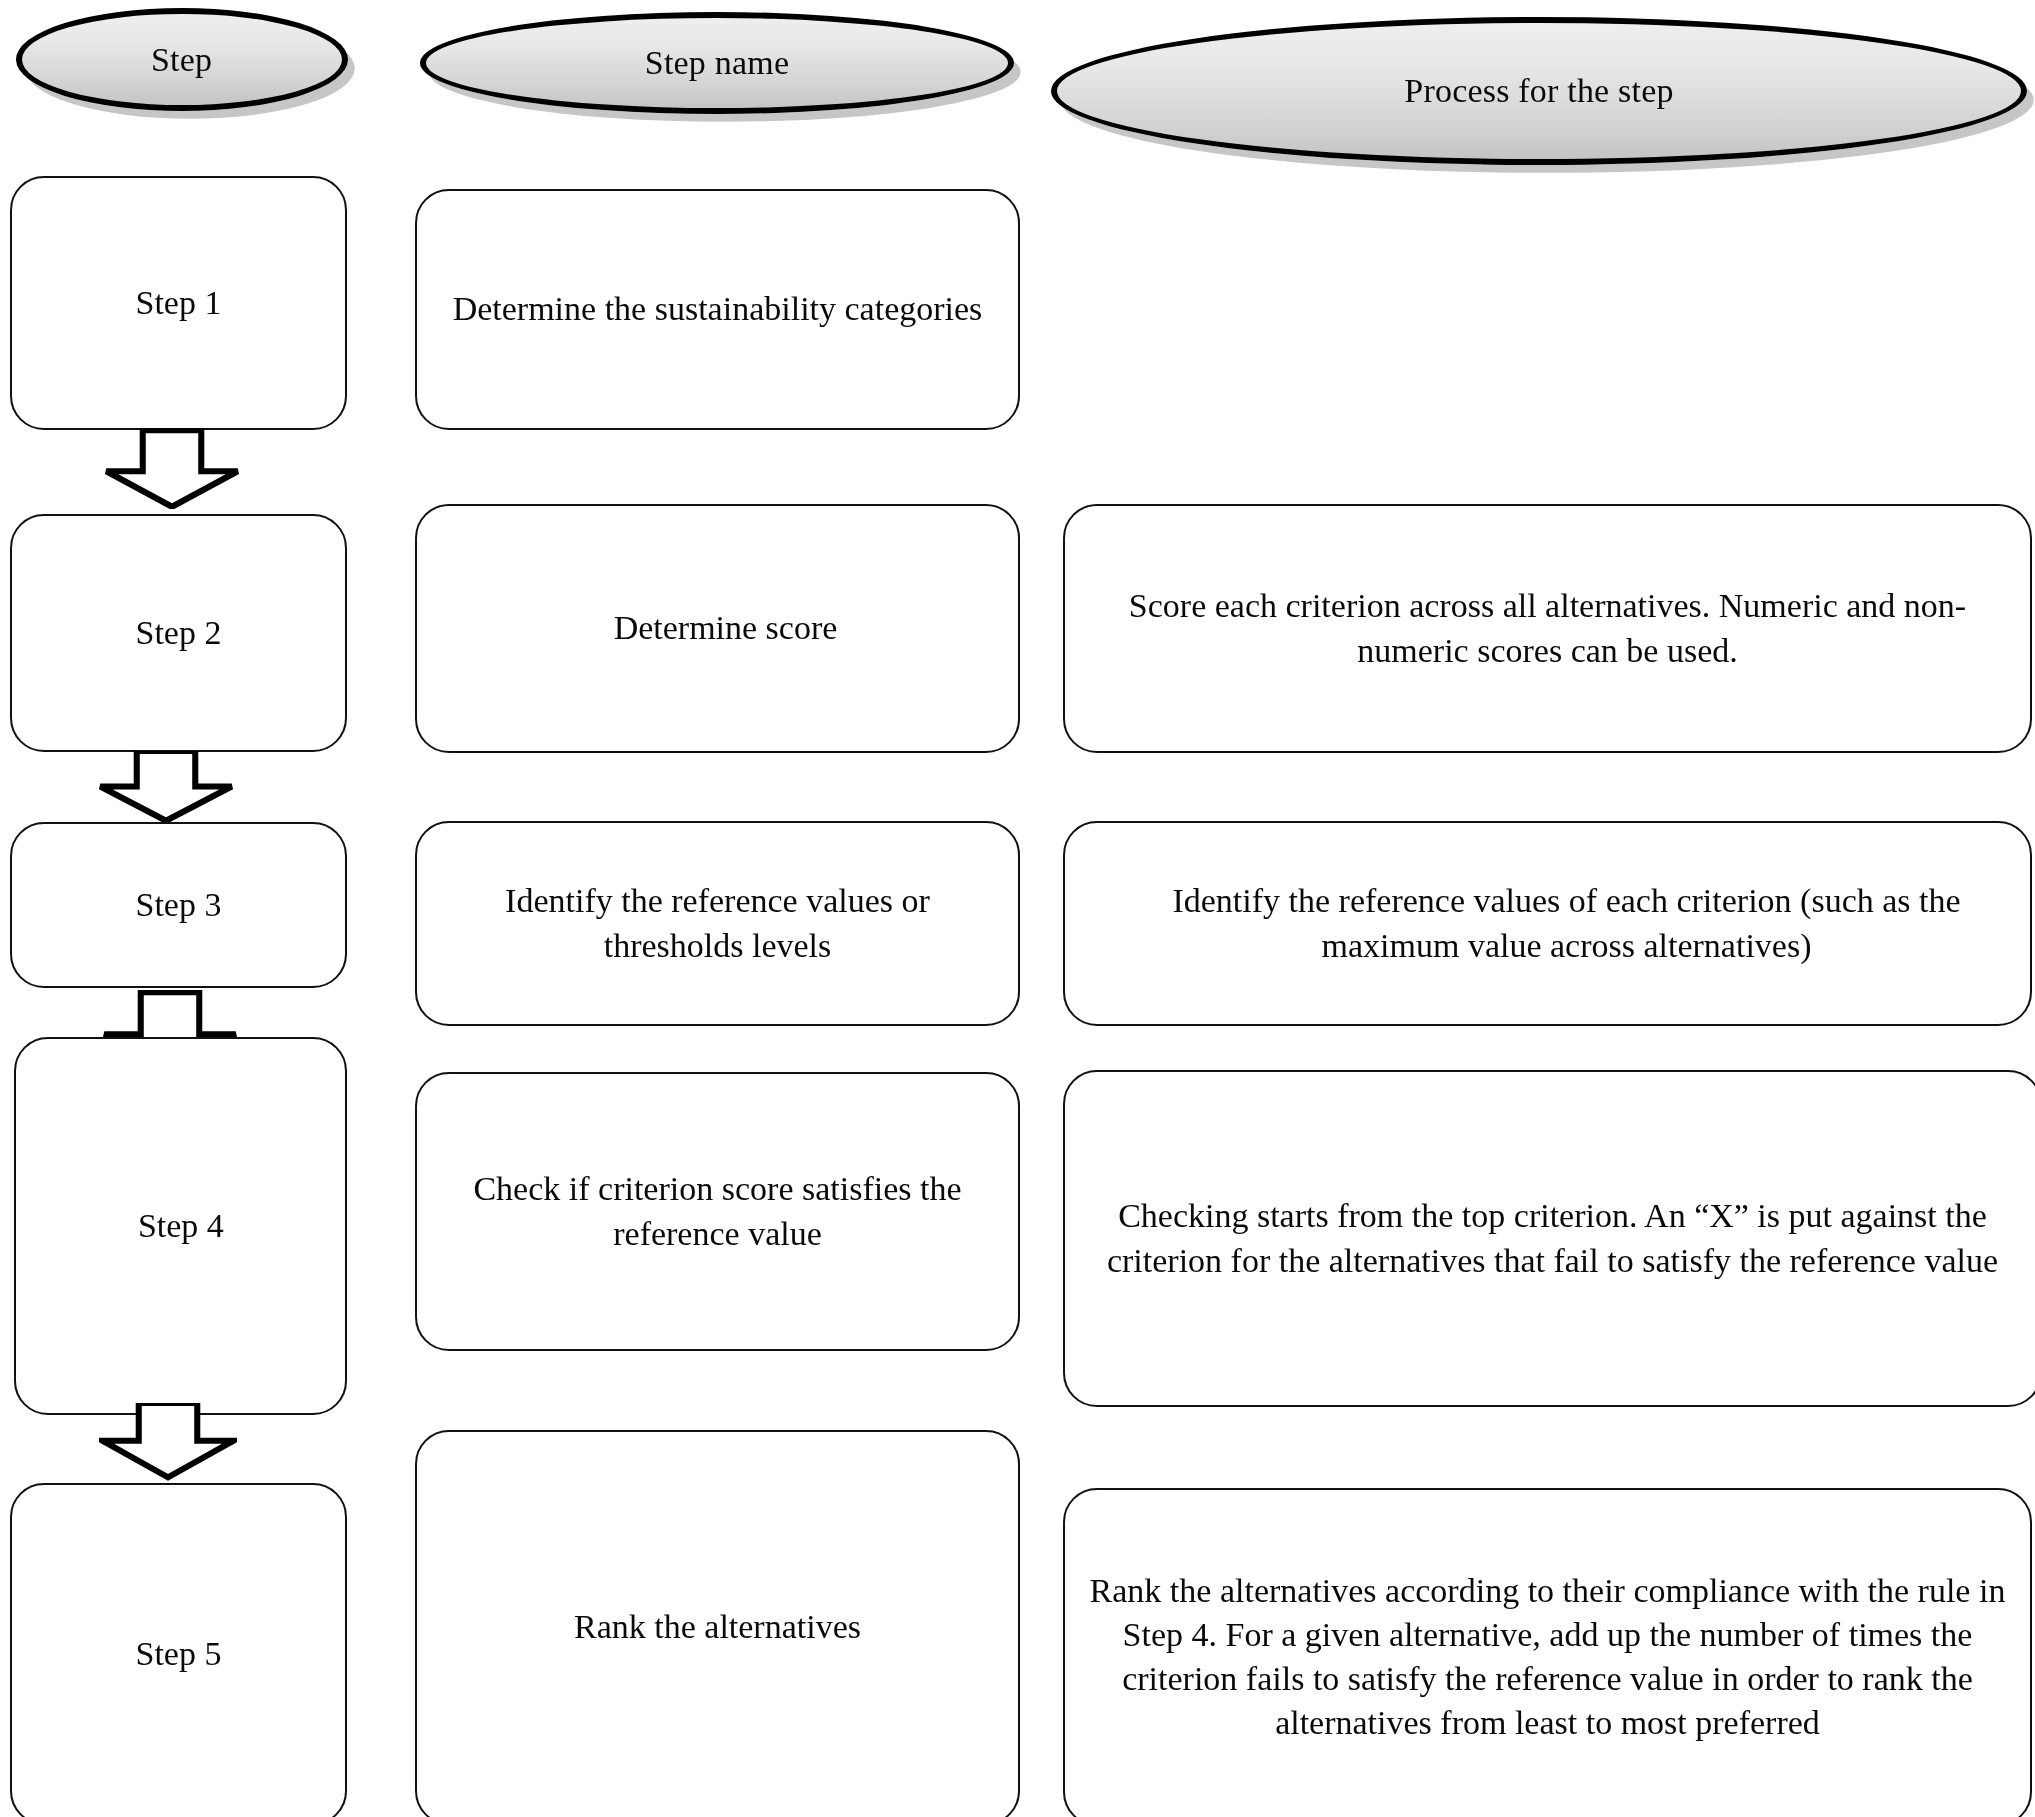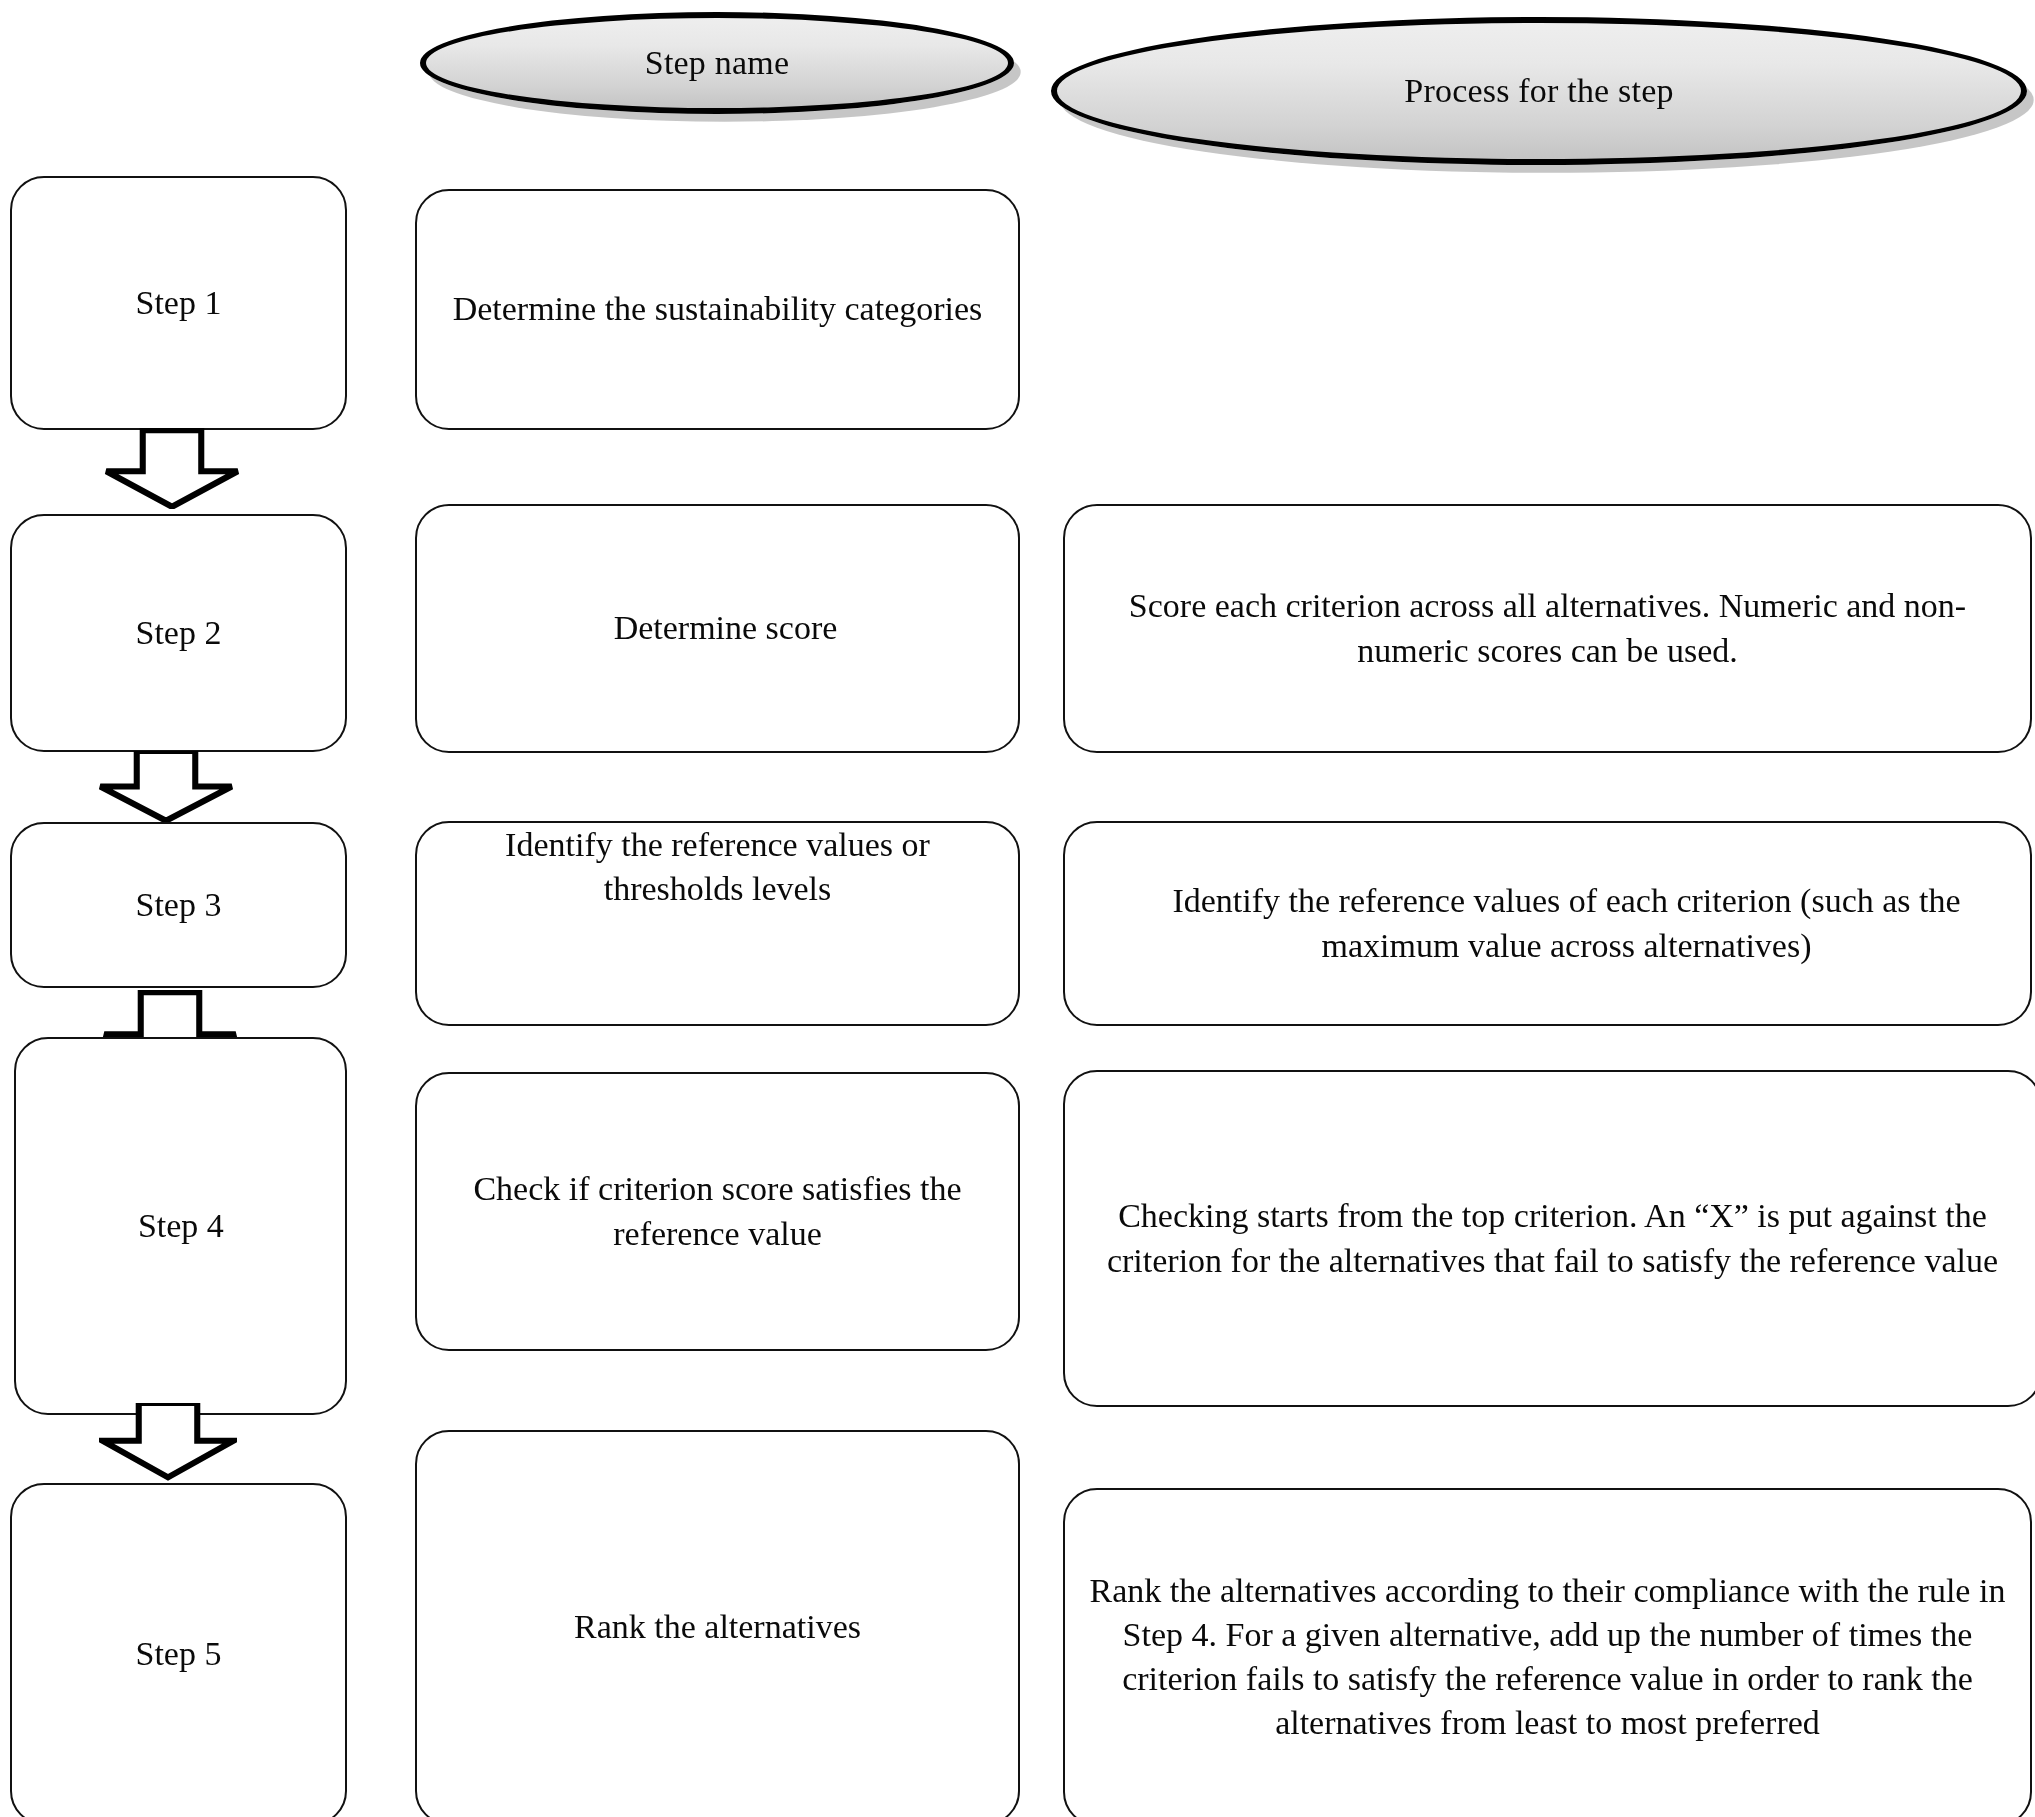"Step" div.ellipse { html: none -> <div> <span>Step</span> </div> }
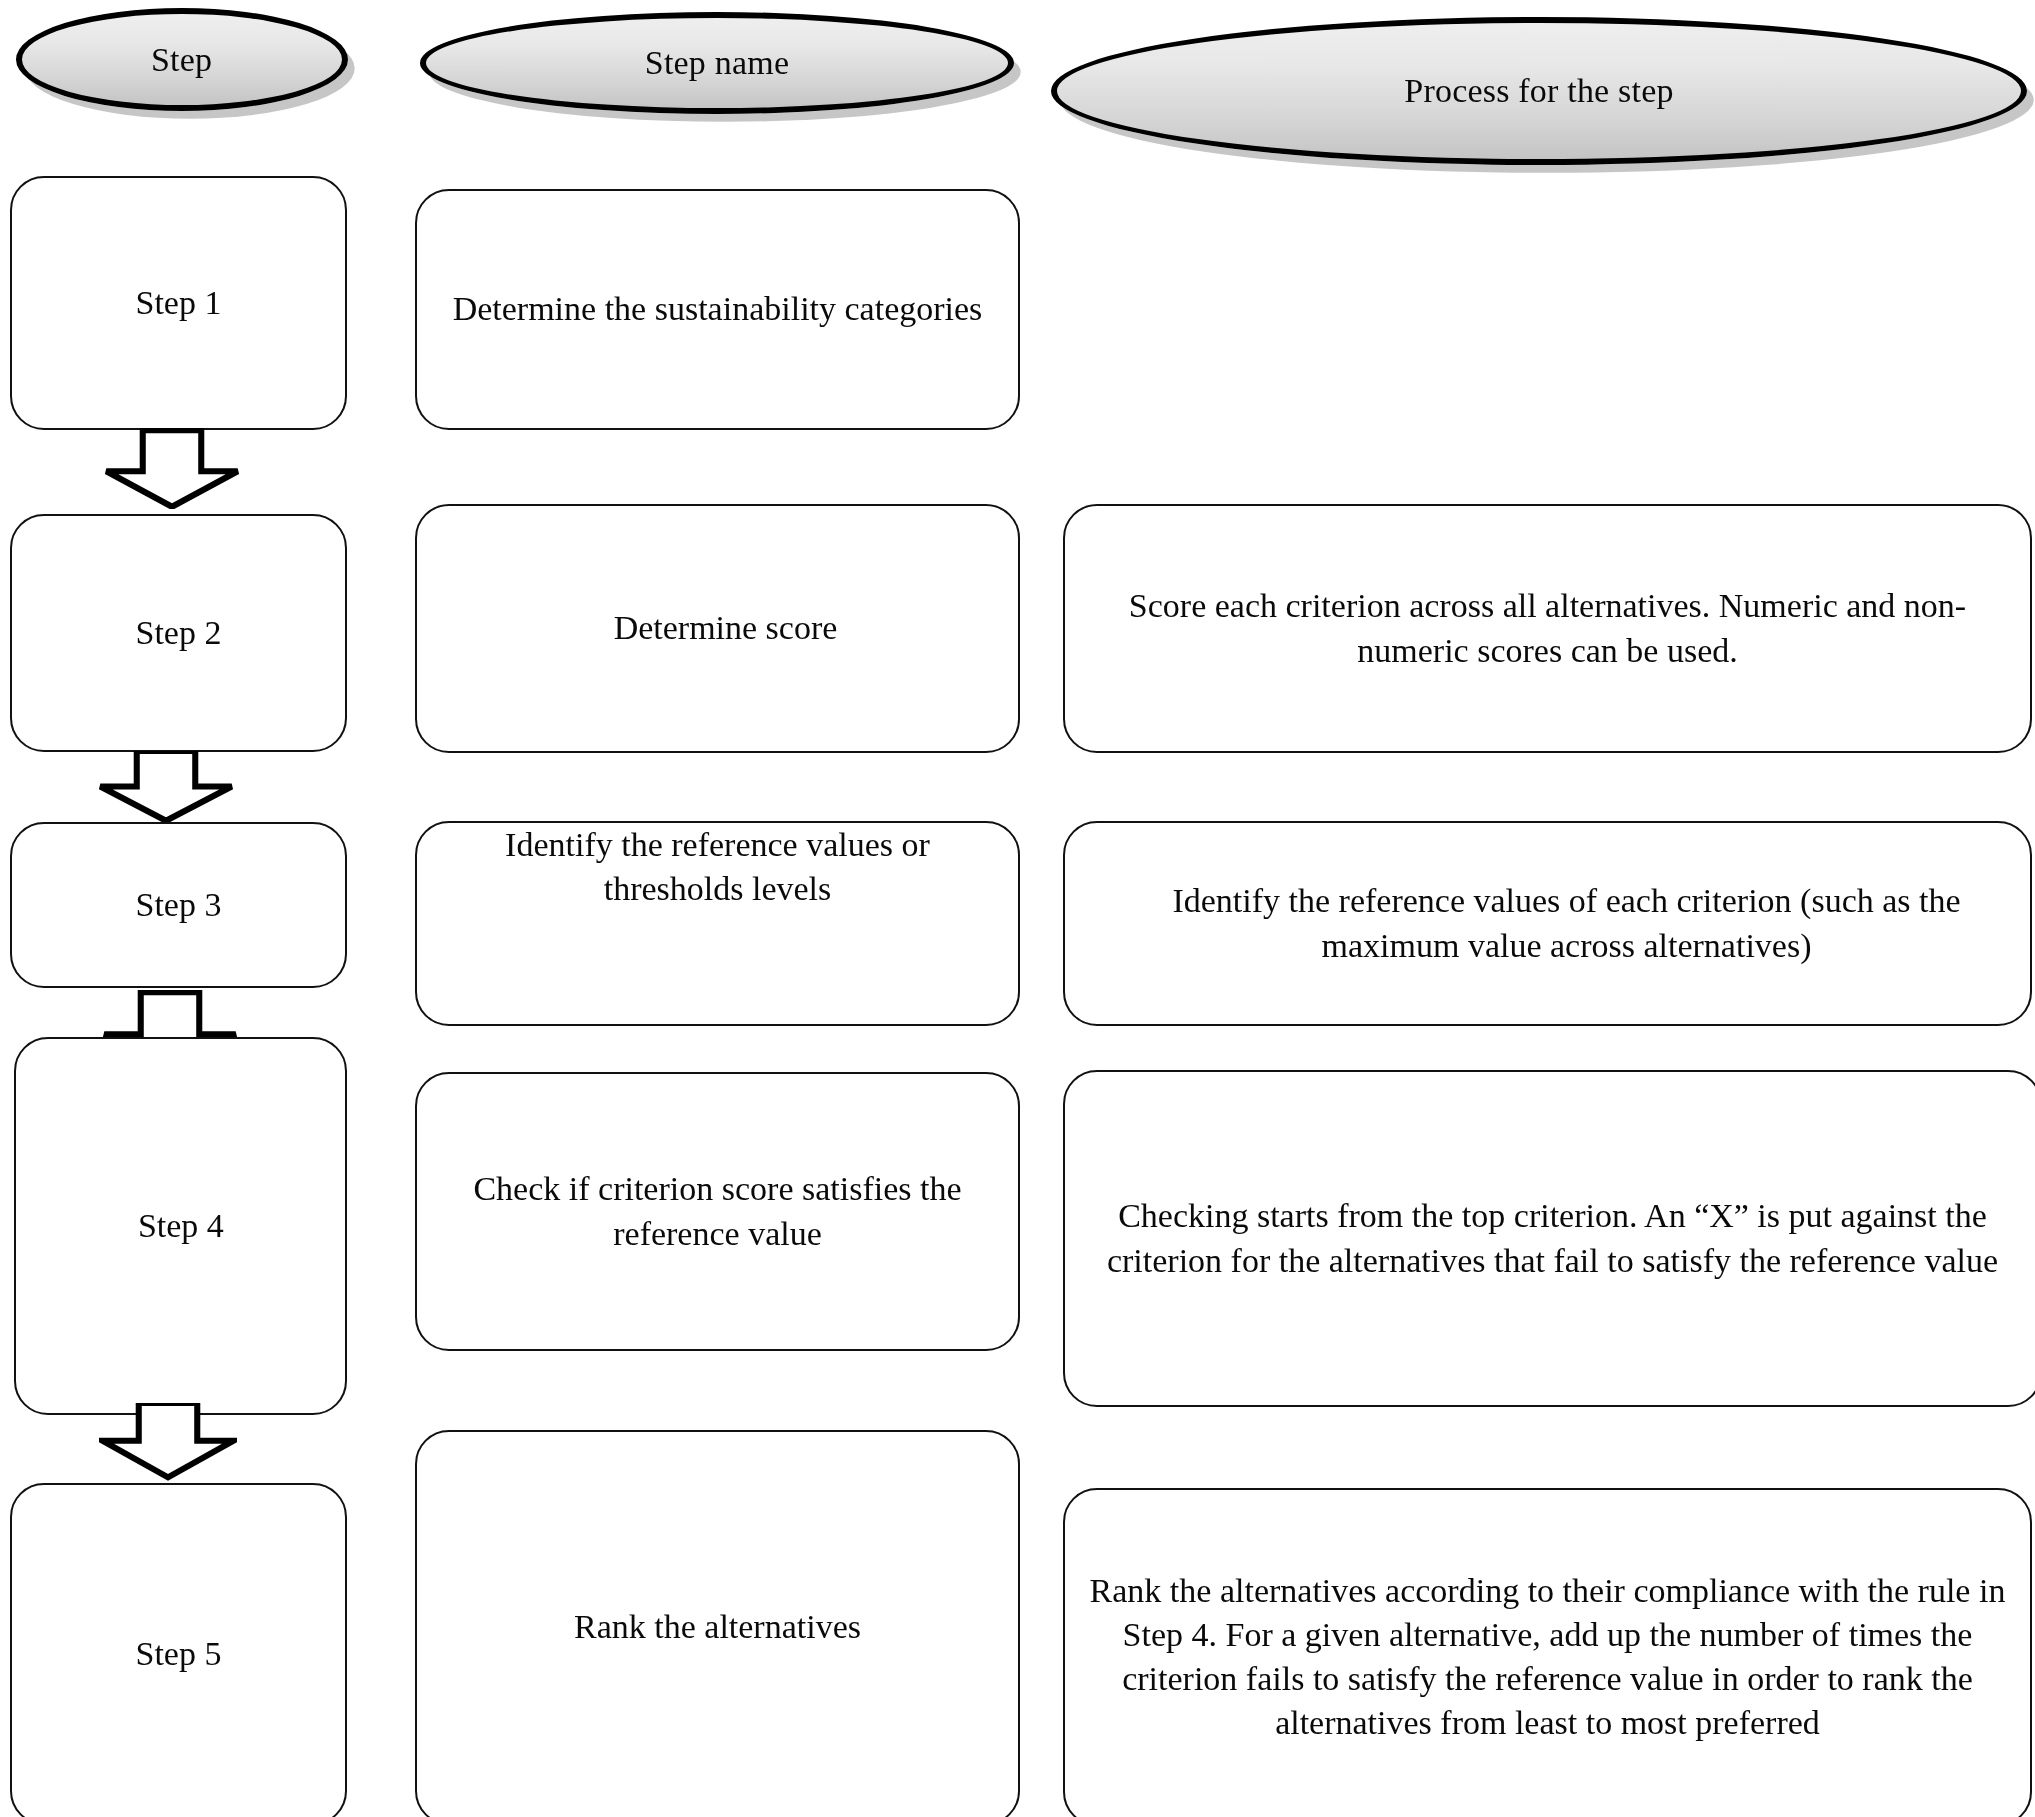"Identify the reference values or" div.rbox { align-items: flex-start -> center }
